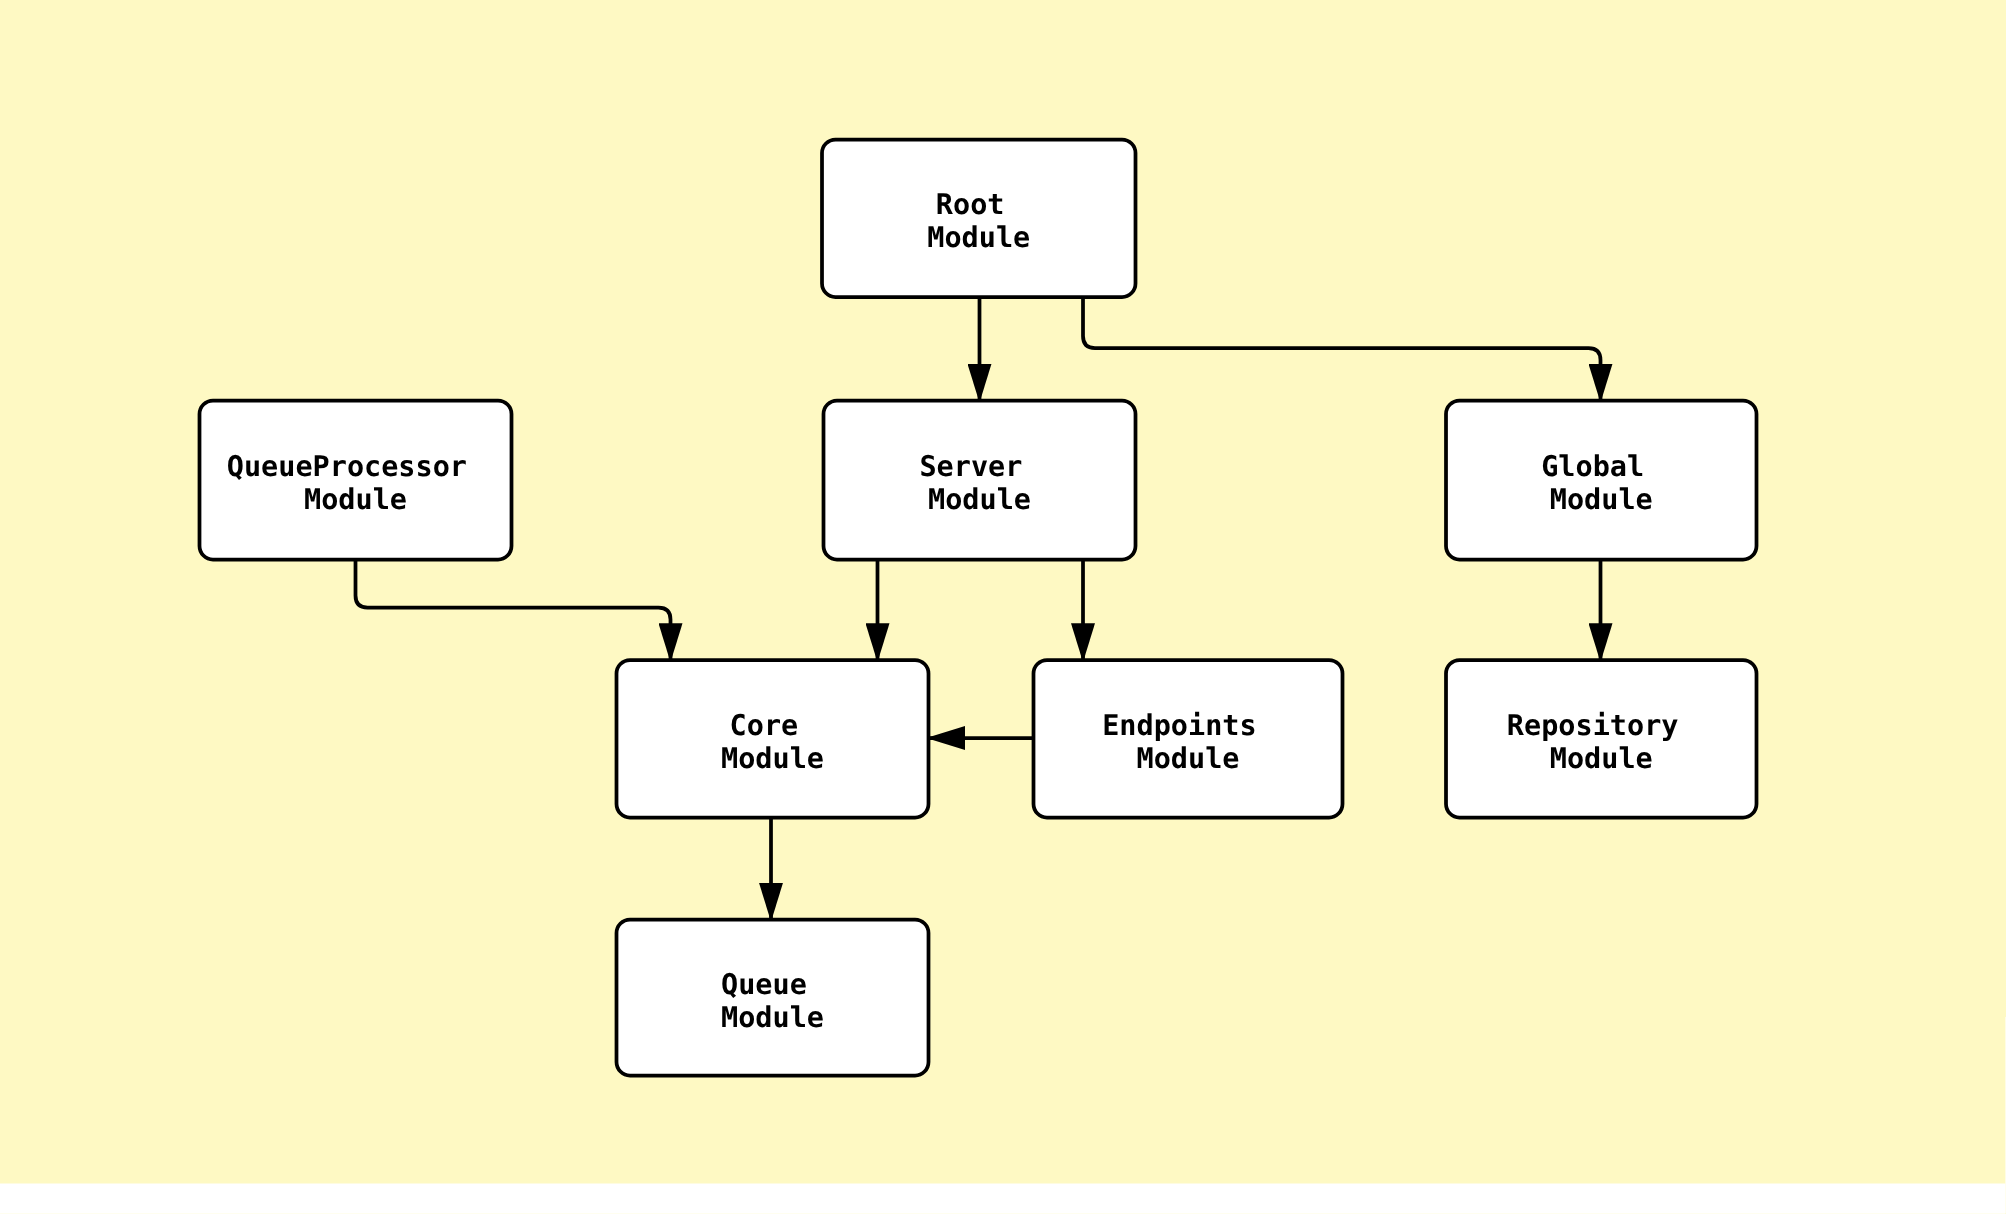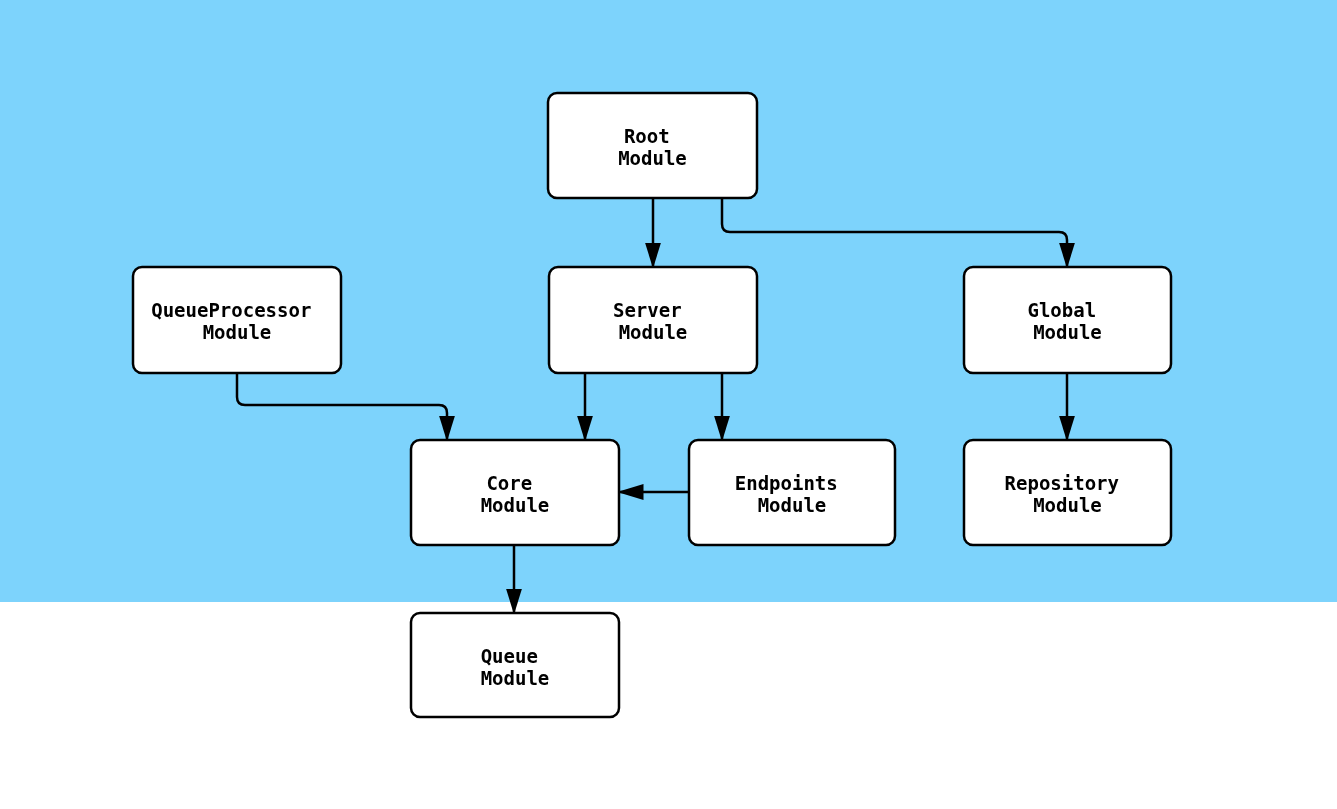"Root Module" .canvas { background: #7dd3fc -> #fef9c3; height: 602px -> 789px }
